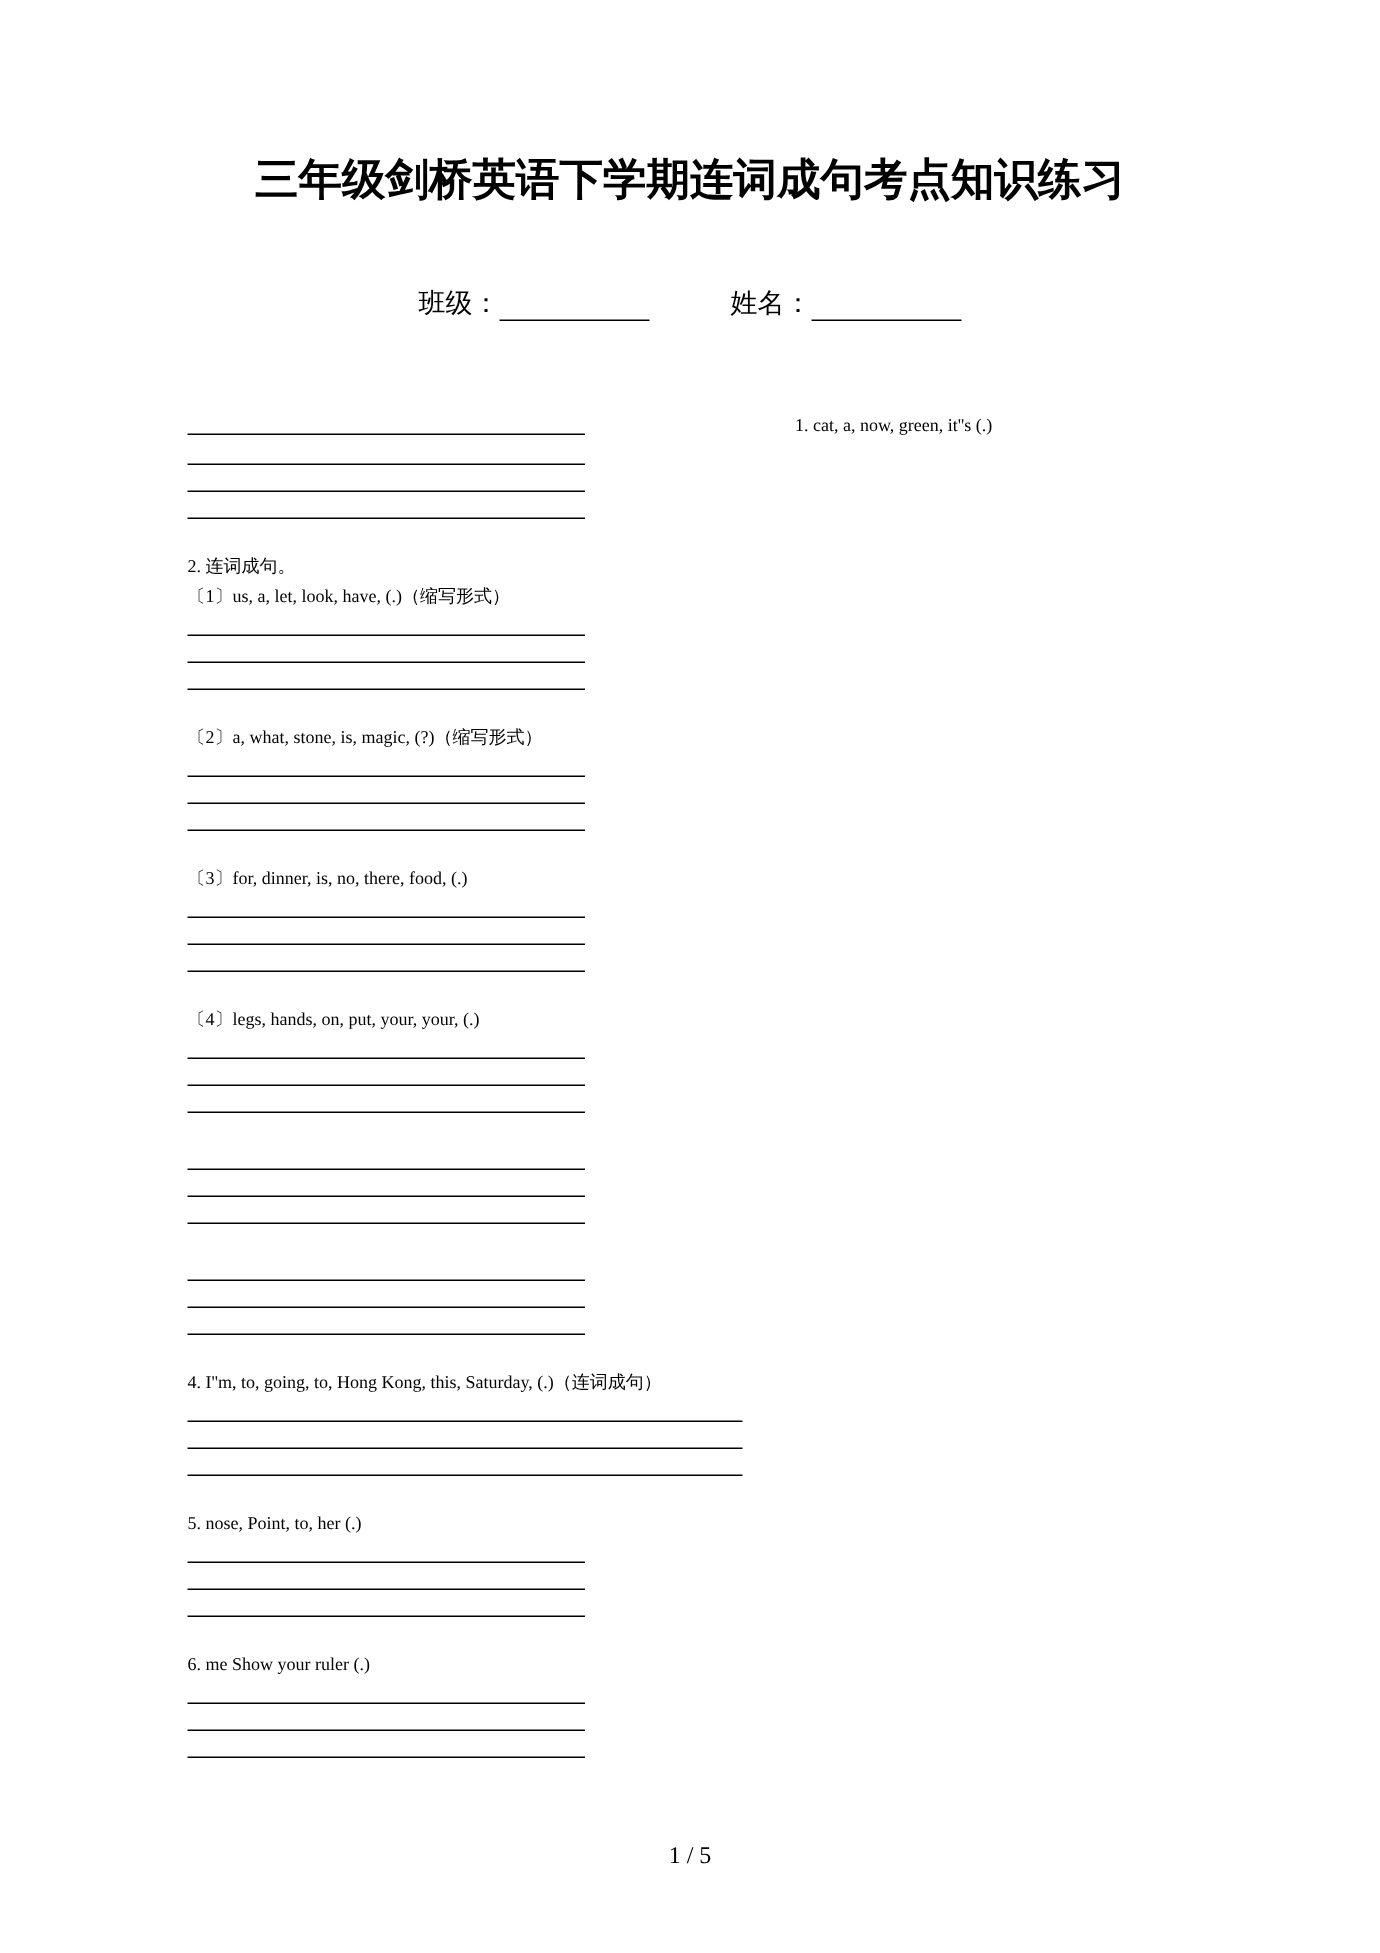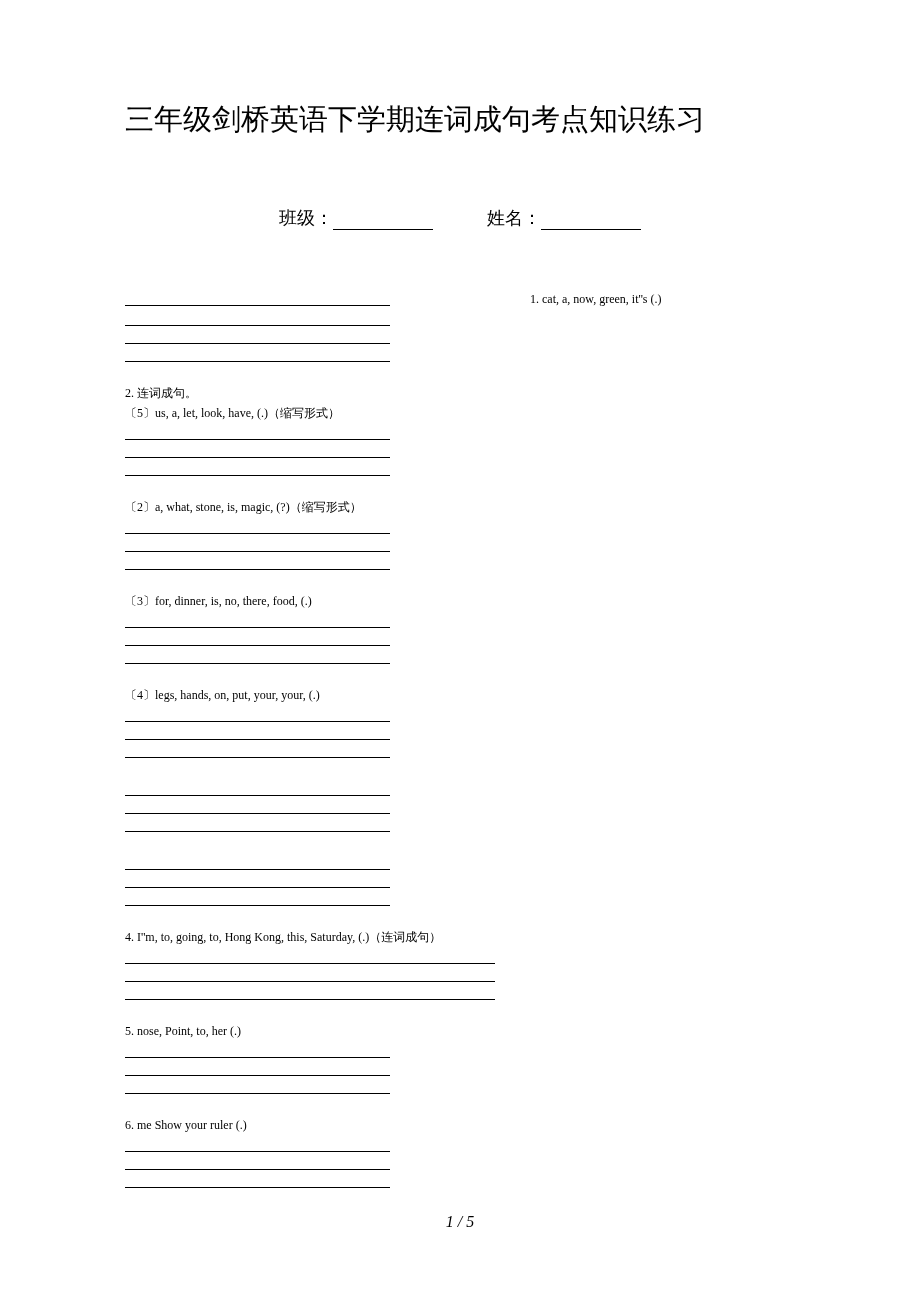"三年级剑桥英语下学期连词成句考点知识练习" .title { font-weight: normal -> bold; margin-bottom: 66px -> 50px; text-align: left -> center }
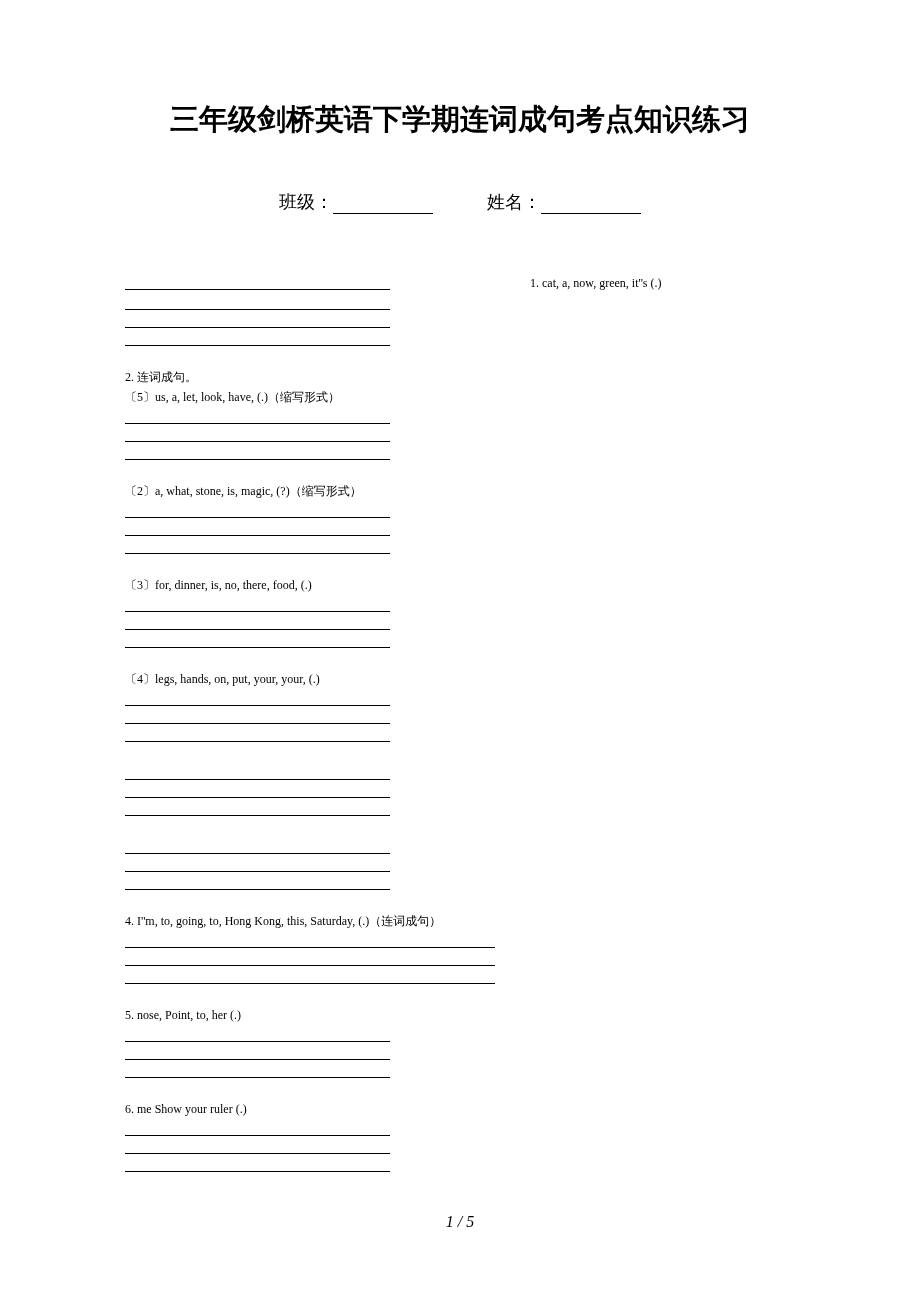"〔5〕us, a, let, look, have," div.sub-question { text: 5 -> 1 }
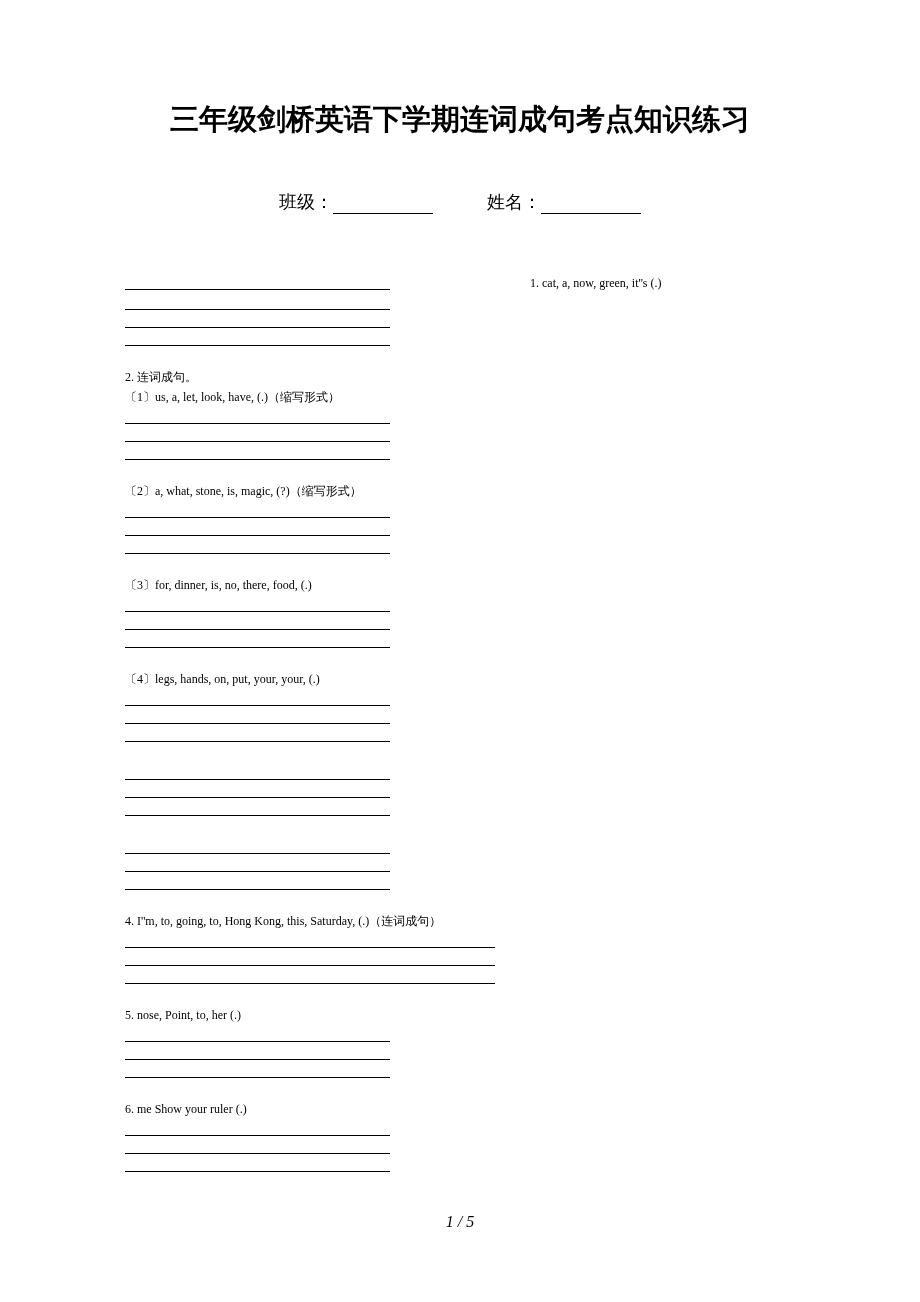"1 / 5" .page-number { bottom: 71px -> 55px; font-style: italic -> none }
